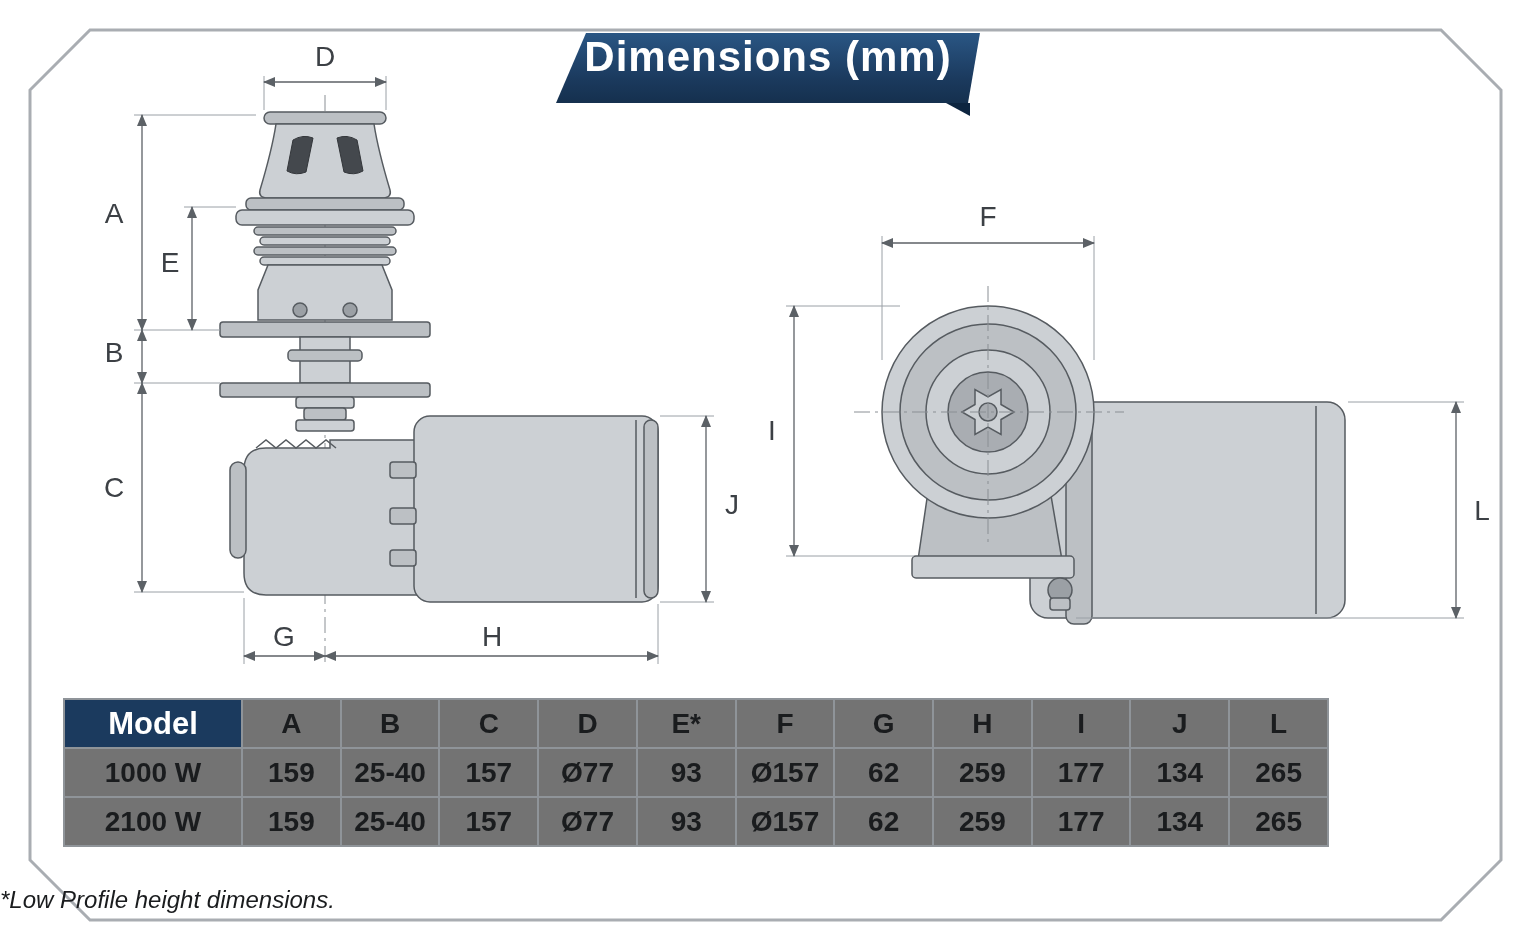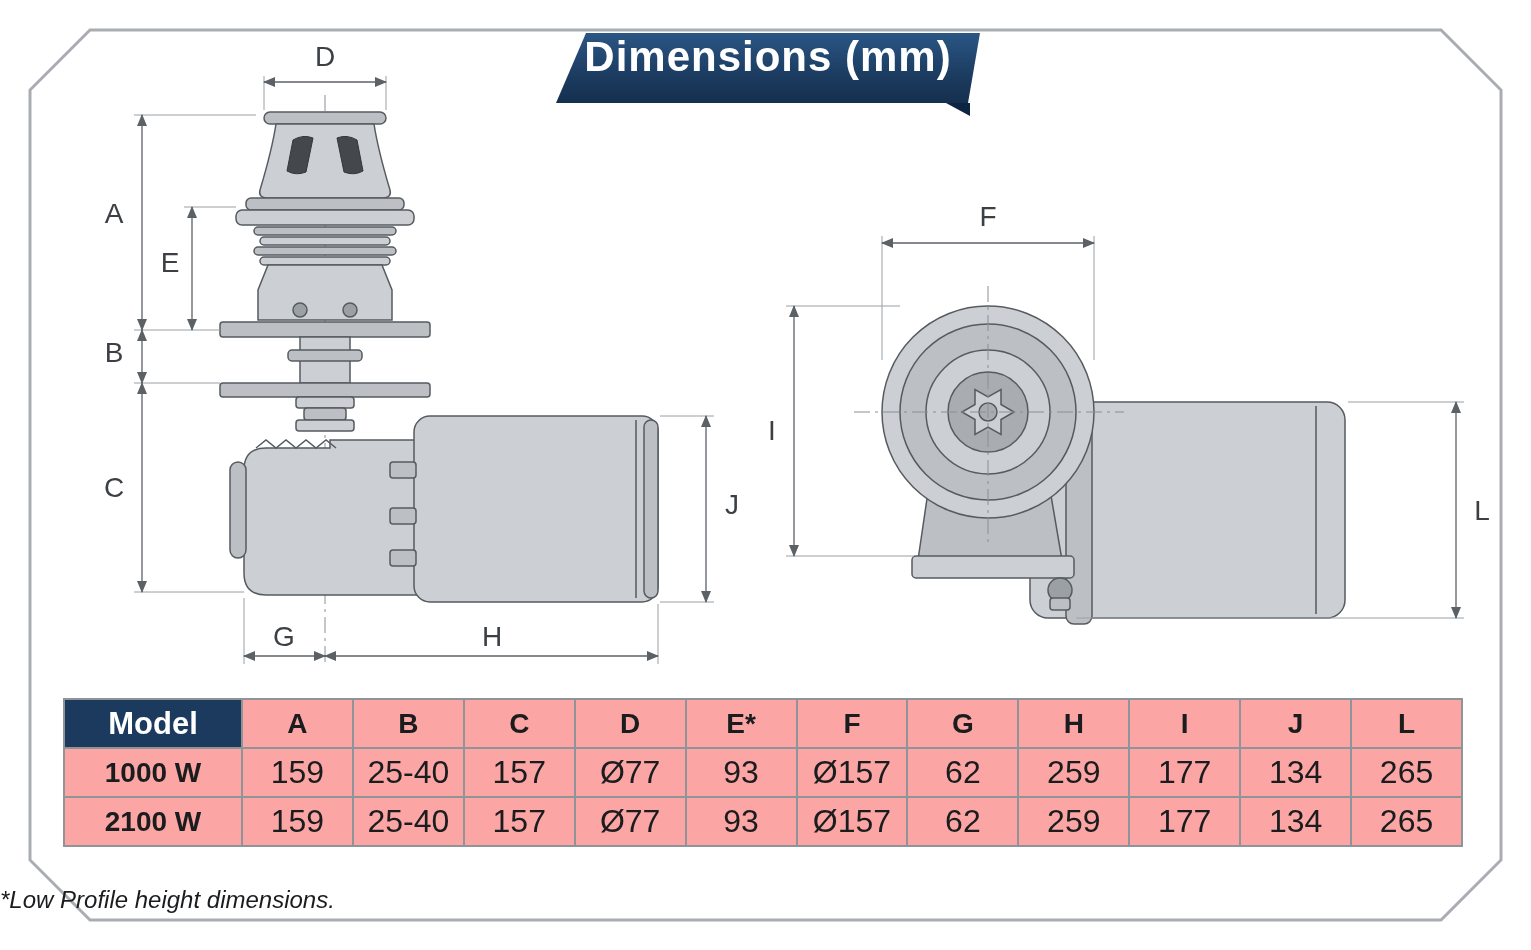"Model" table.dims { background: #fca5a5 -> #737373; width: 1400px -> 1266px }
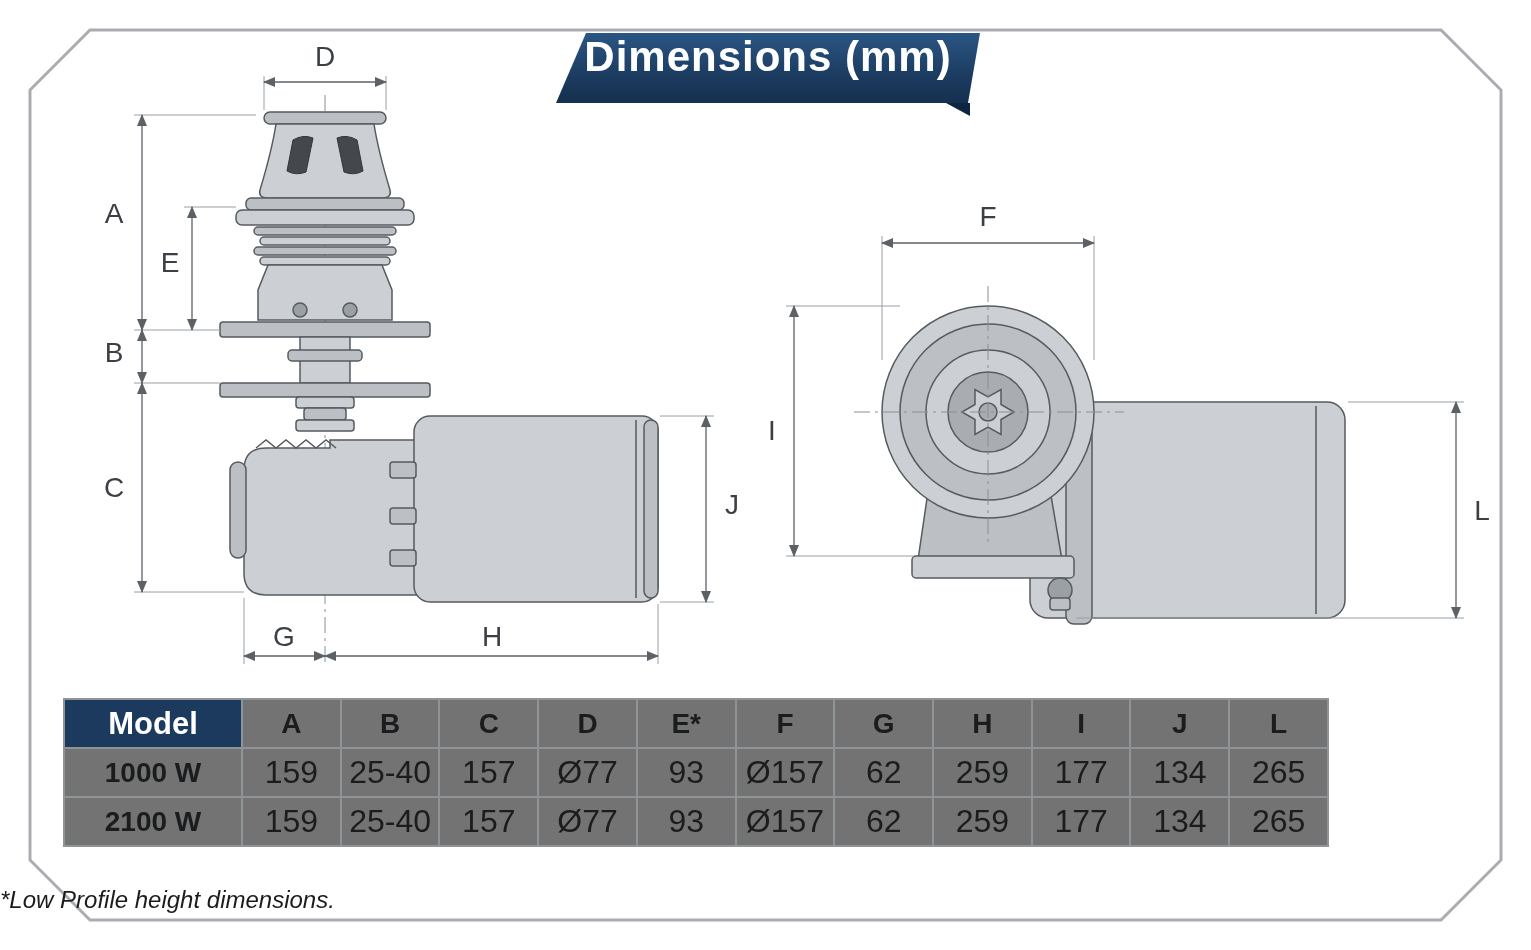"159" .dims th, .dims td { font-size: 32px -> 28px; font-weight: none -> bold }
